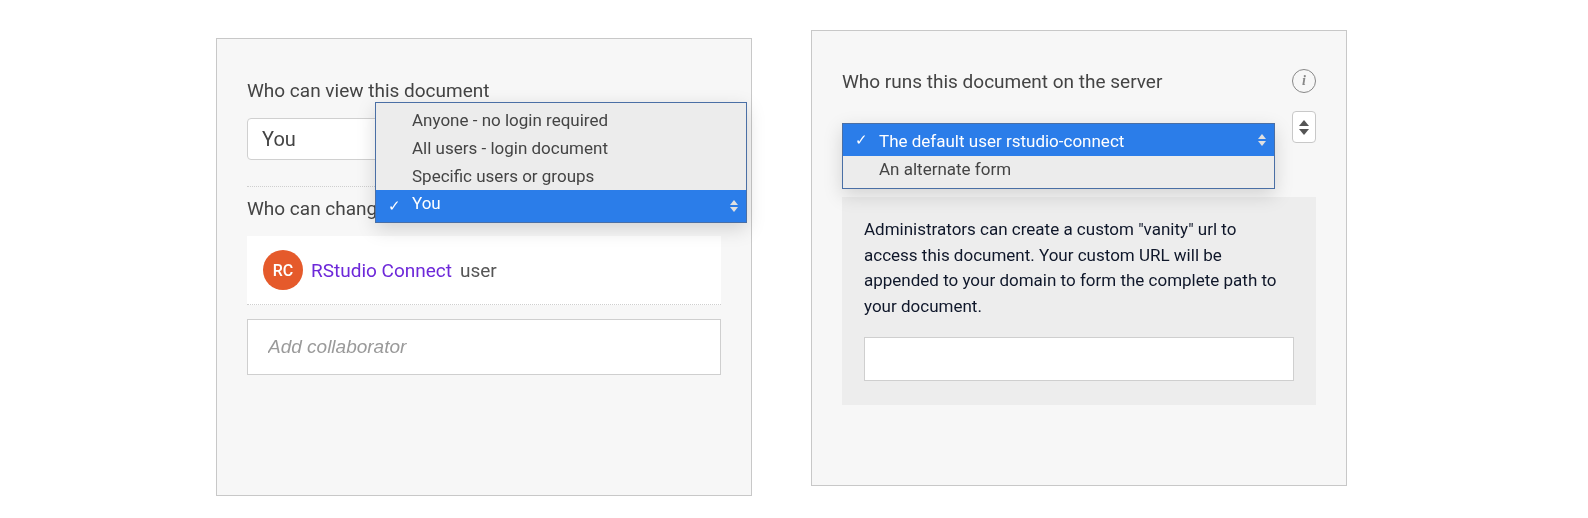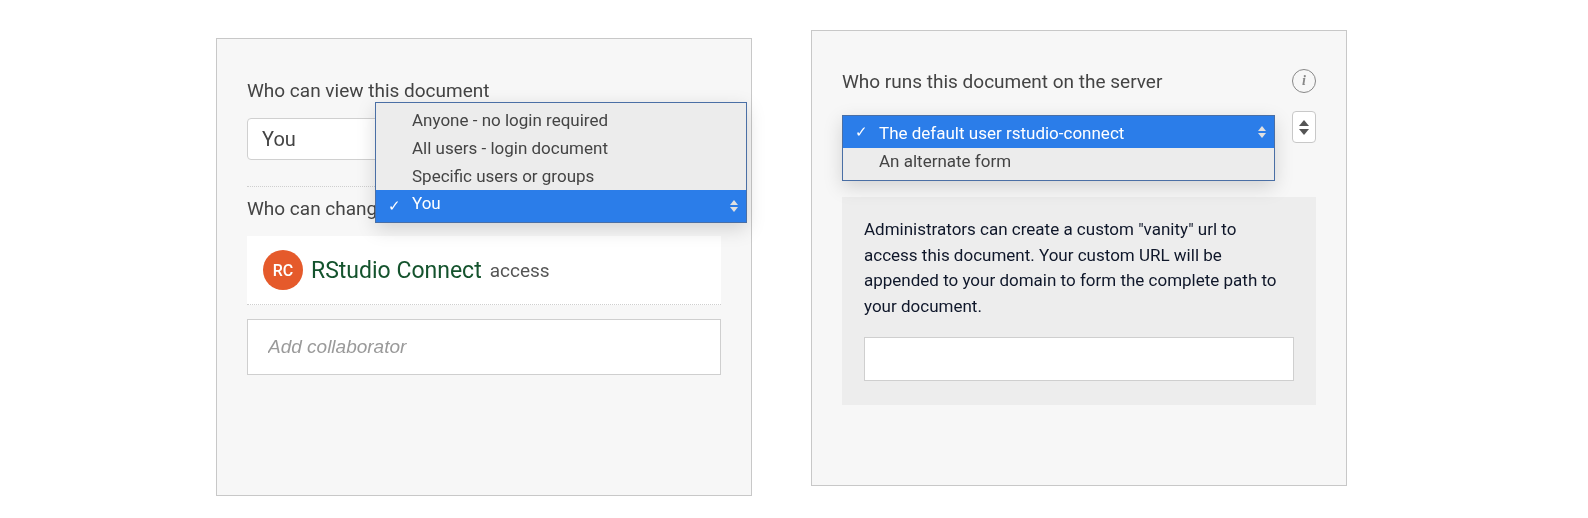"The default user rstudio-connect" .dropdown-popup.right { top: 4px -> 12px }
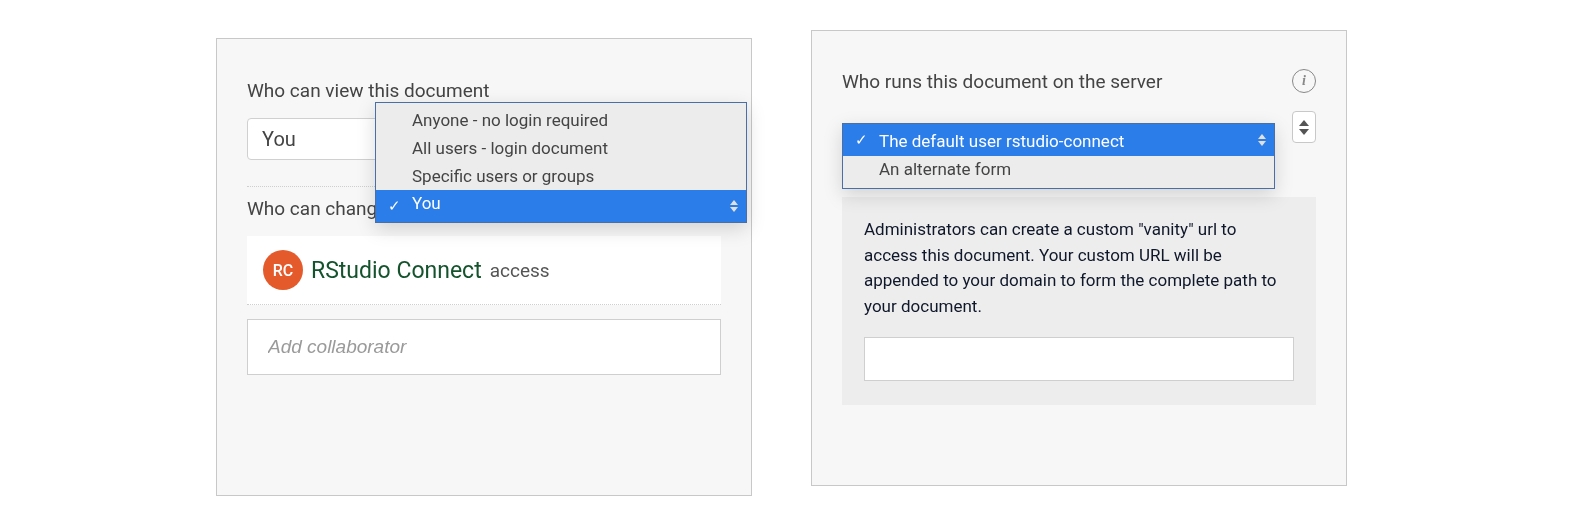"RStudio Connect" .collab-name { color: #14532d -> #6d28d9; font-size: 23px -> 19px }
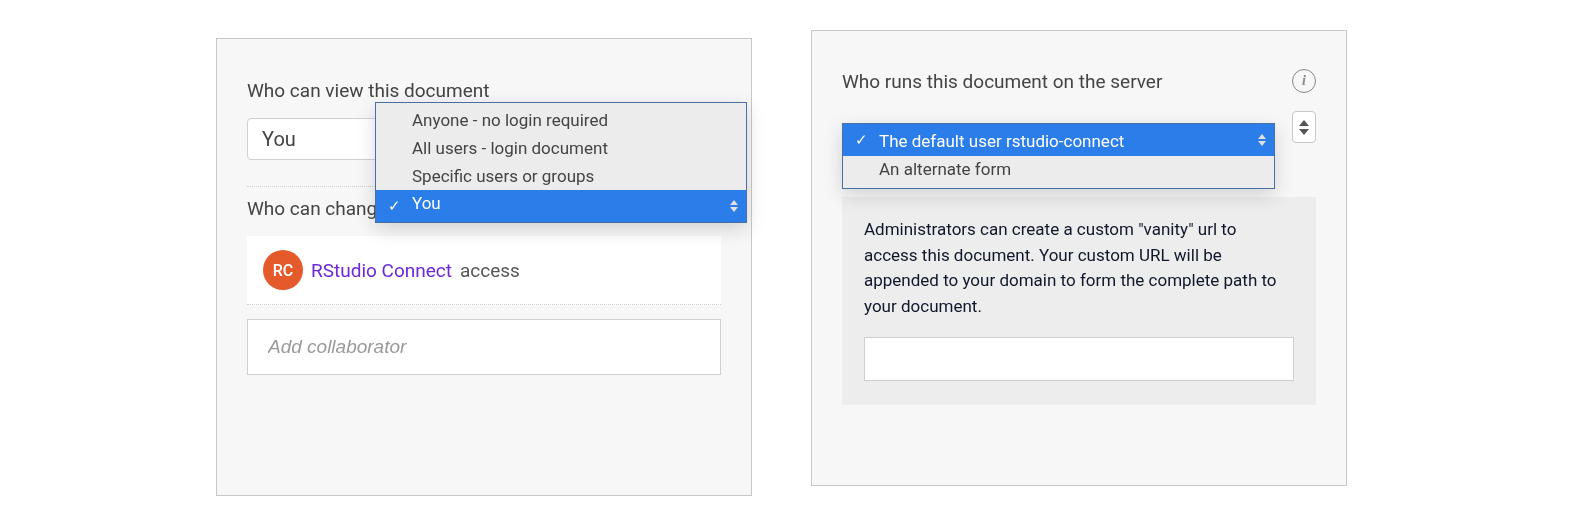"access" span.collab-role { text: access -> user }
